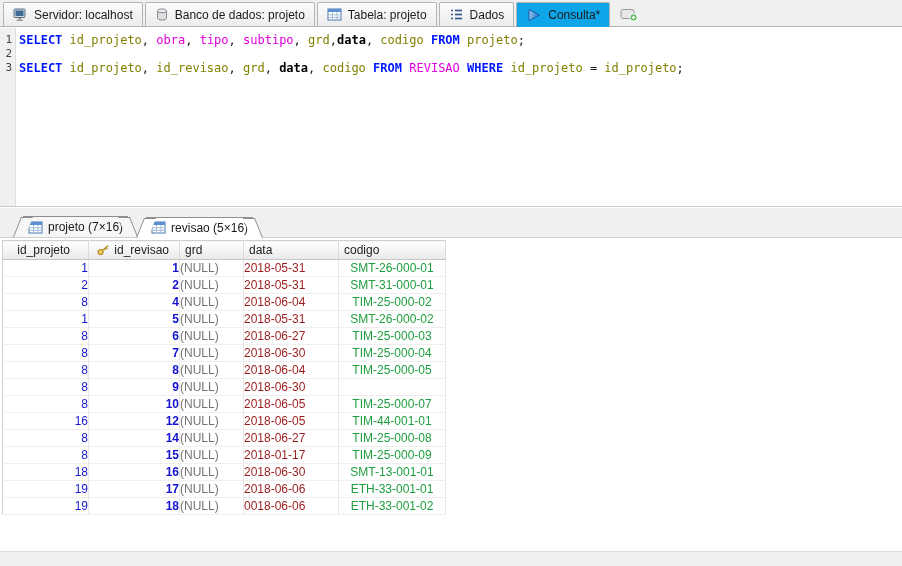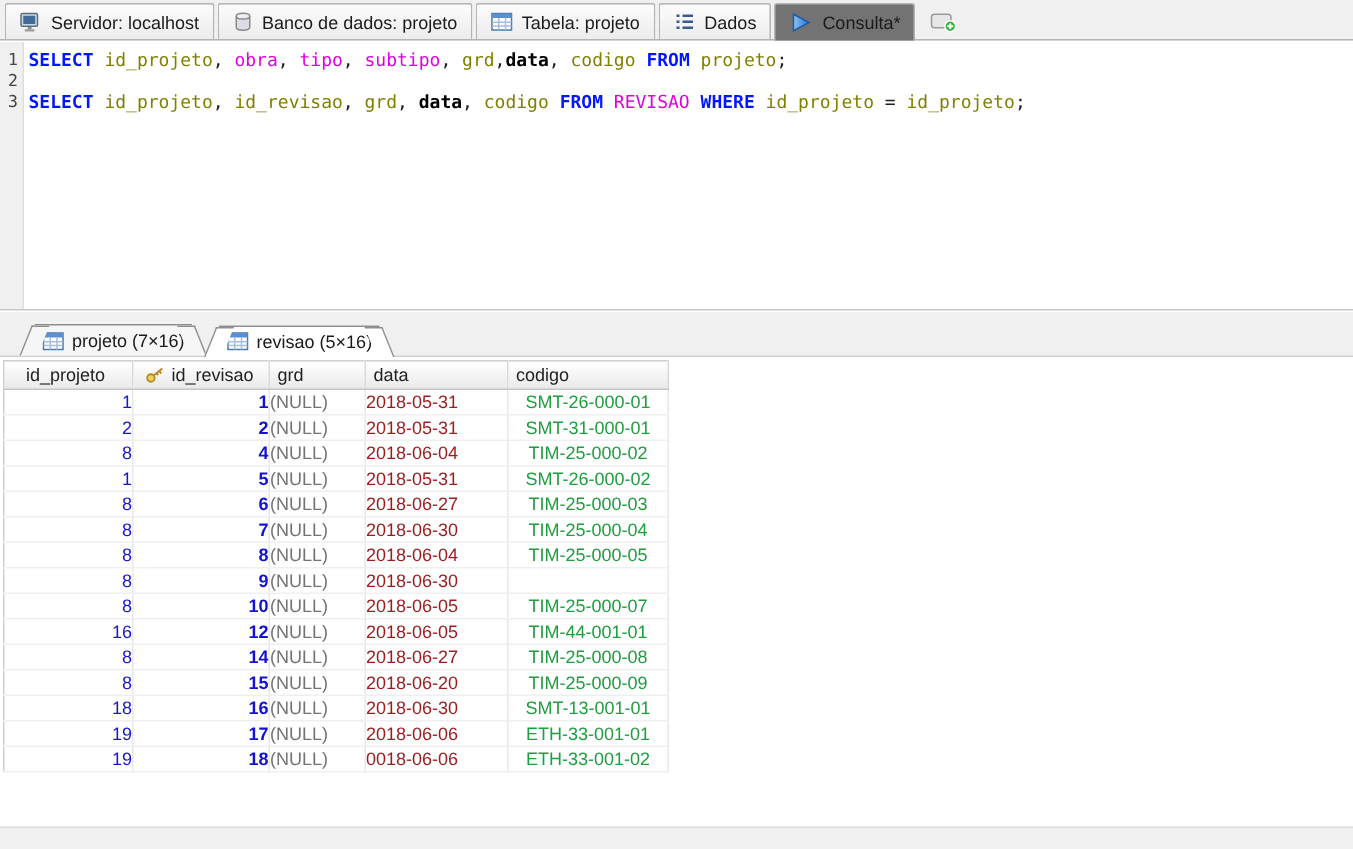"Consulta*" .tab.active { background: #737373 -> #0ea5e9 }
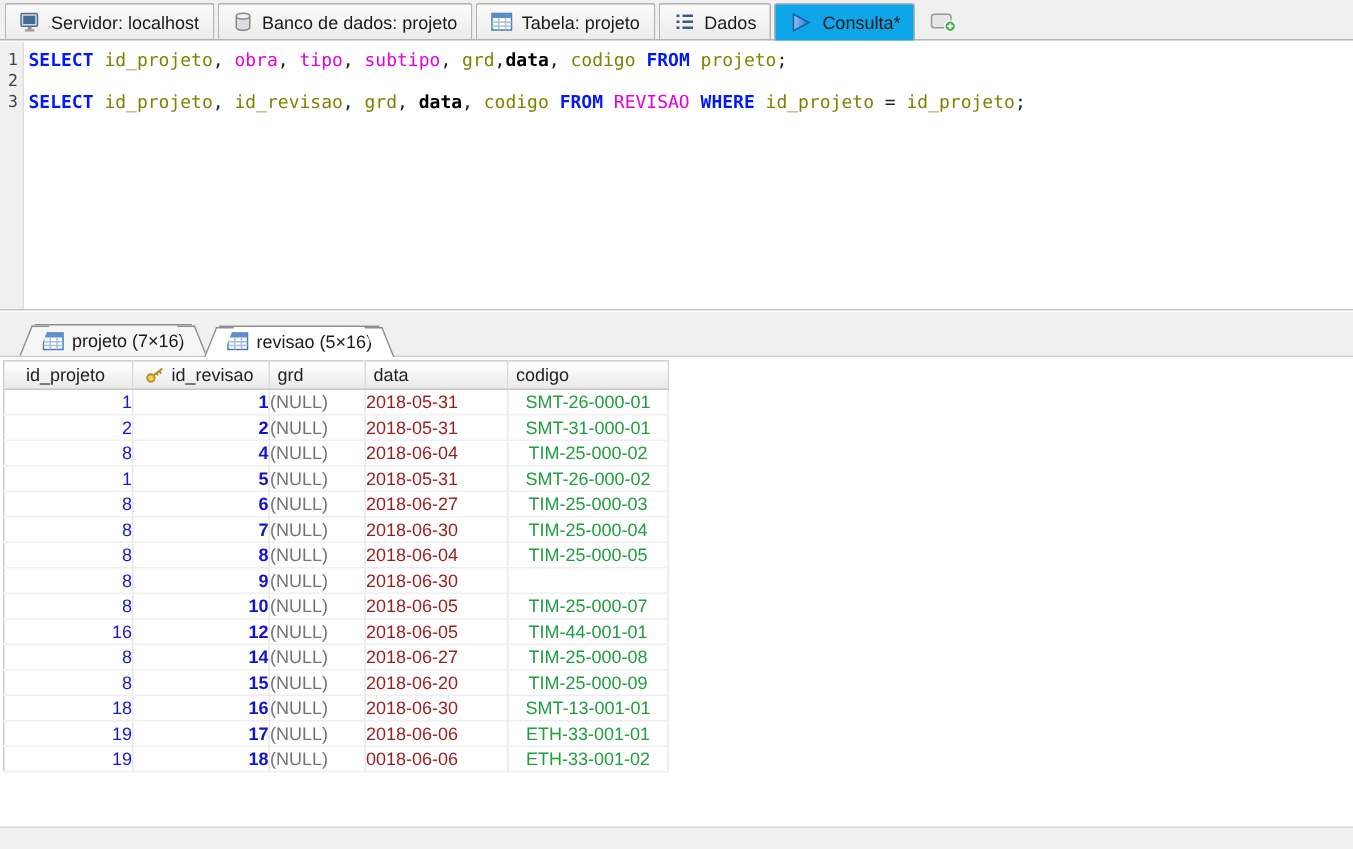"2018-06-20" td.c3 { text: 2018-06-20 -> 2018-01-17 }
